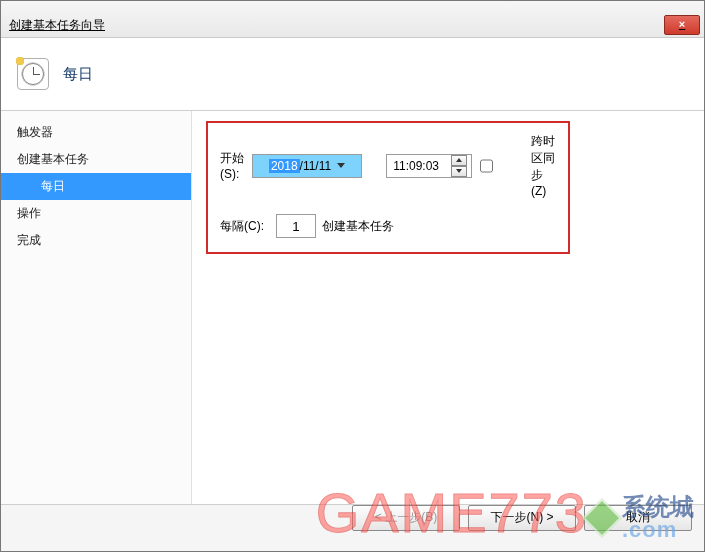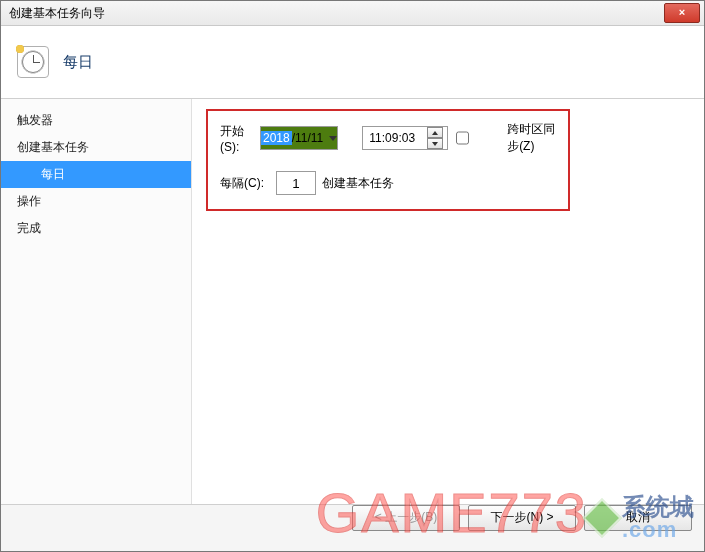"创建基本任务向导" .titlebar { padding: 0 4px 0 8px -> 12px 4px 0 8px; text-decoration: none -> underline }
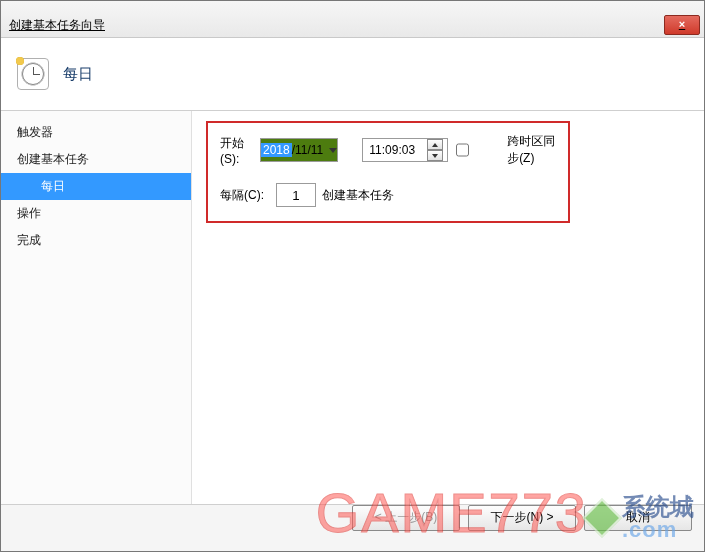"2018" .date-field { background: #4d7c0f -> #7dd3fc; padding: 0 0 -> 0 16px }
